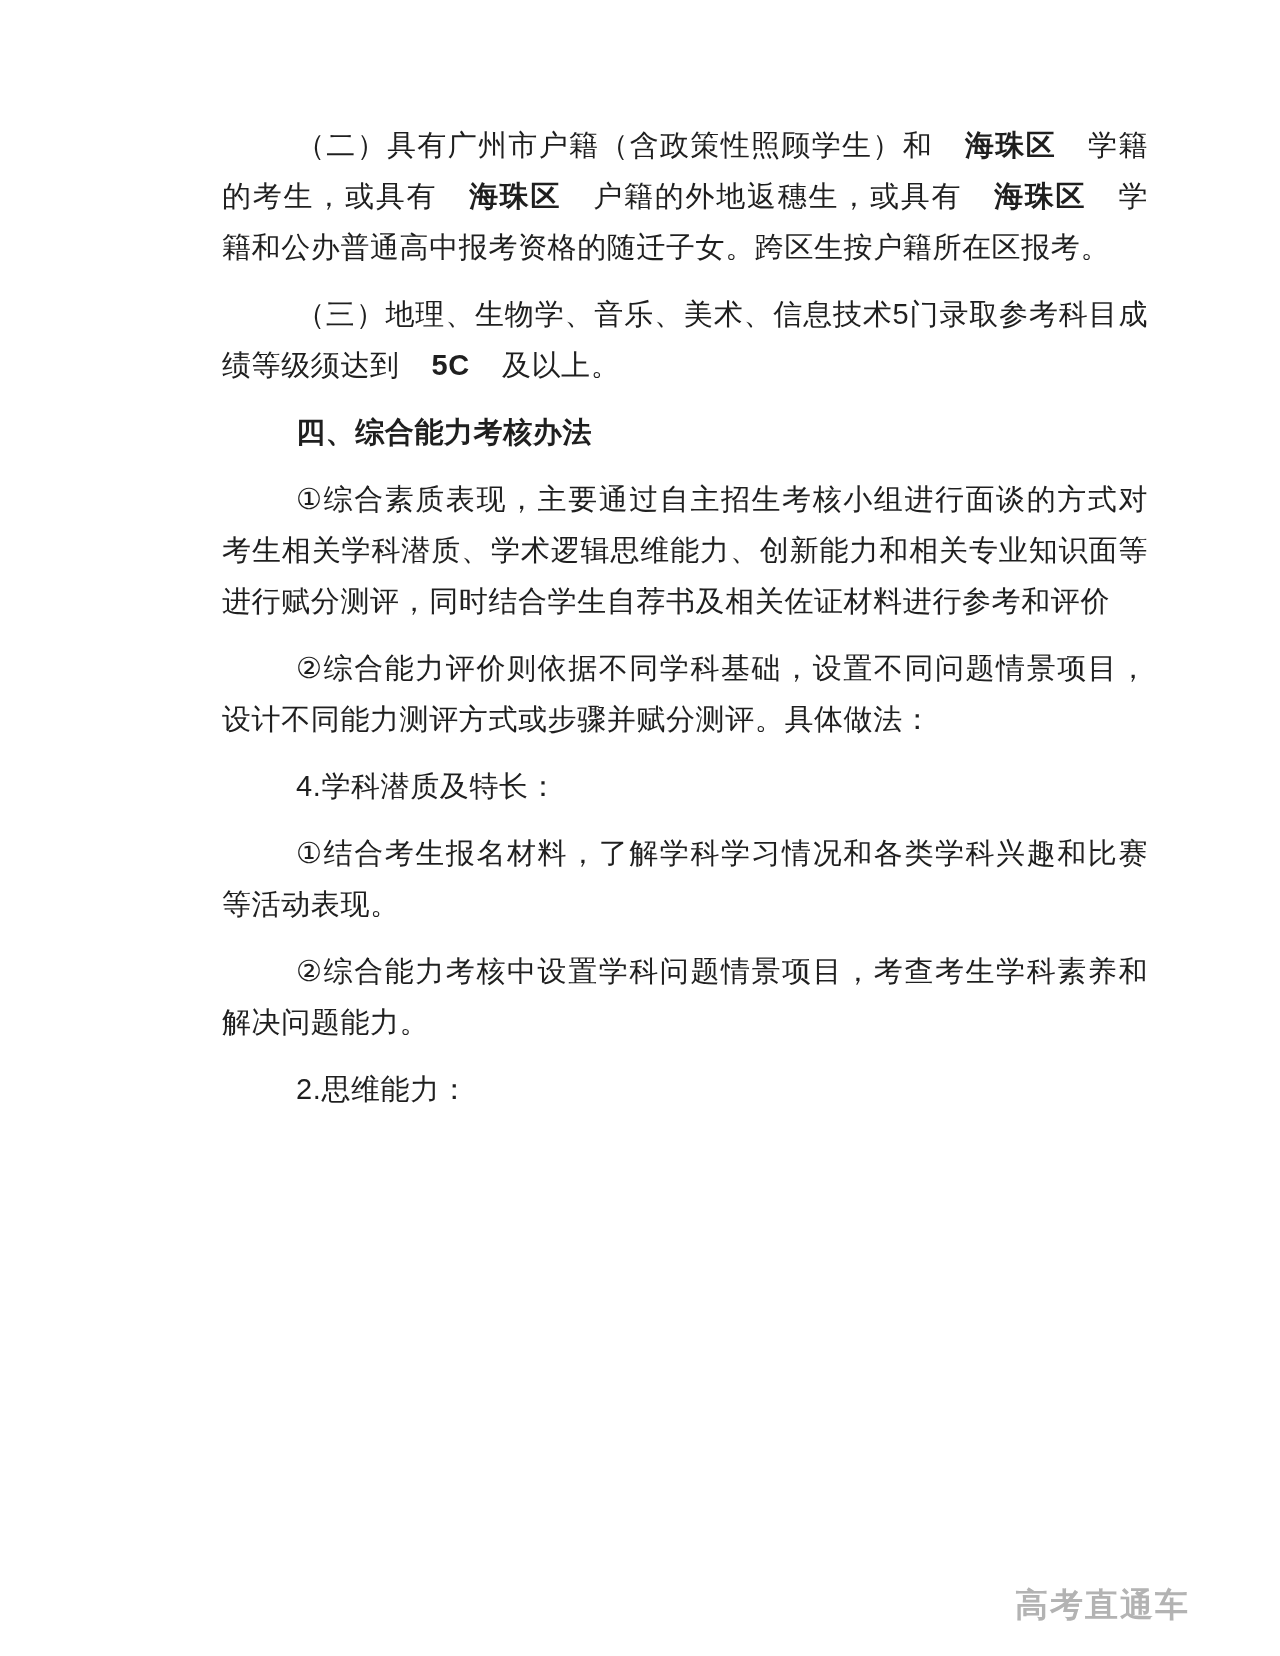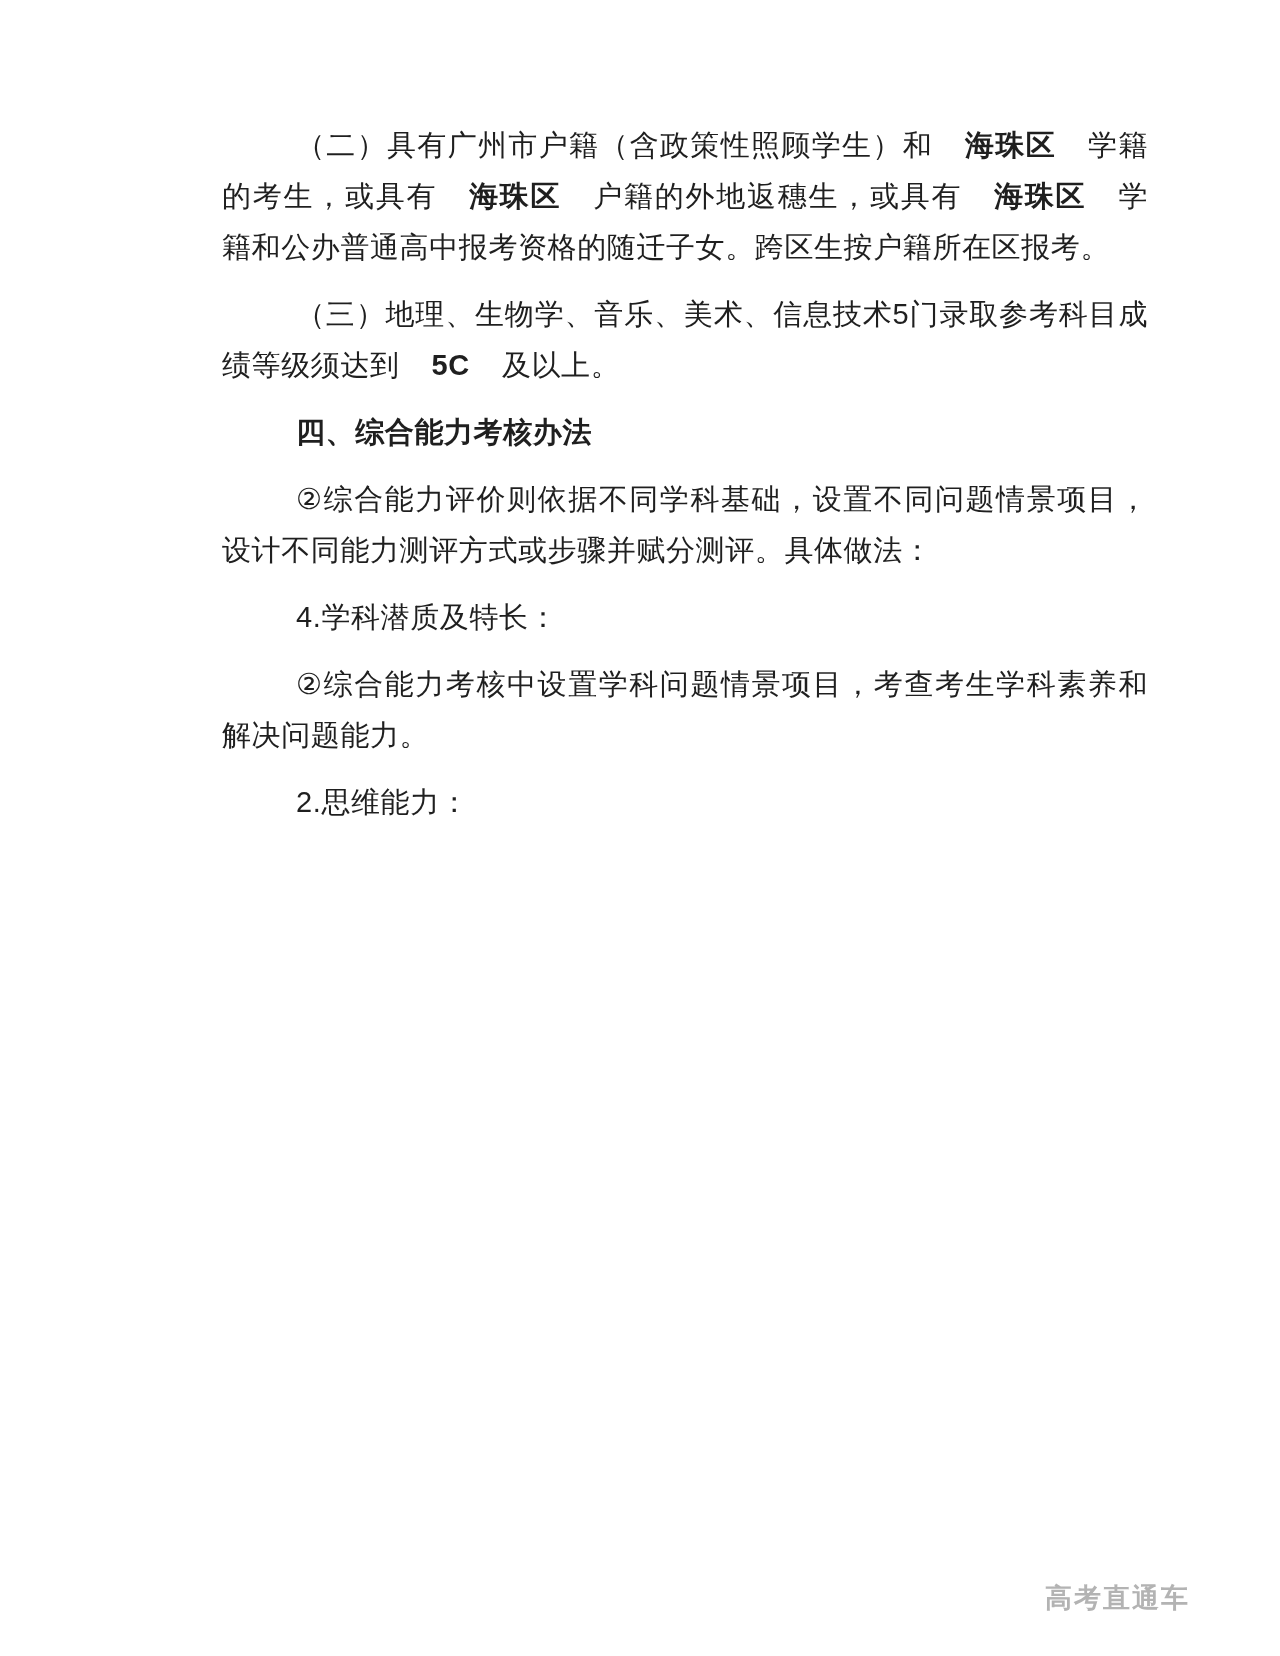"①综合素质表现，主要通过自主招生考核小组进行面谈的方式对考生相关学科潜质、学术逻" p.para { html: none -> <p><span>①综合素质表现，主要通过自主招生考核小组进行面谈的方式对考生相关学科潜质、学术逻辑思维能力、创新能力和相关专业知识面等进行赋分测评，同时结合学生自荐书及相关佐证材料进行参考和评价</span></p> }
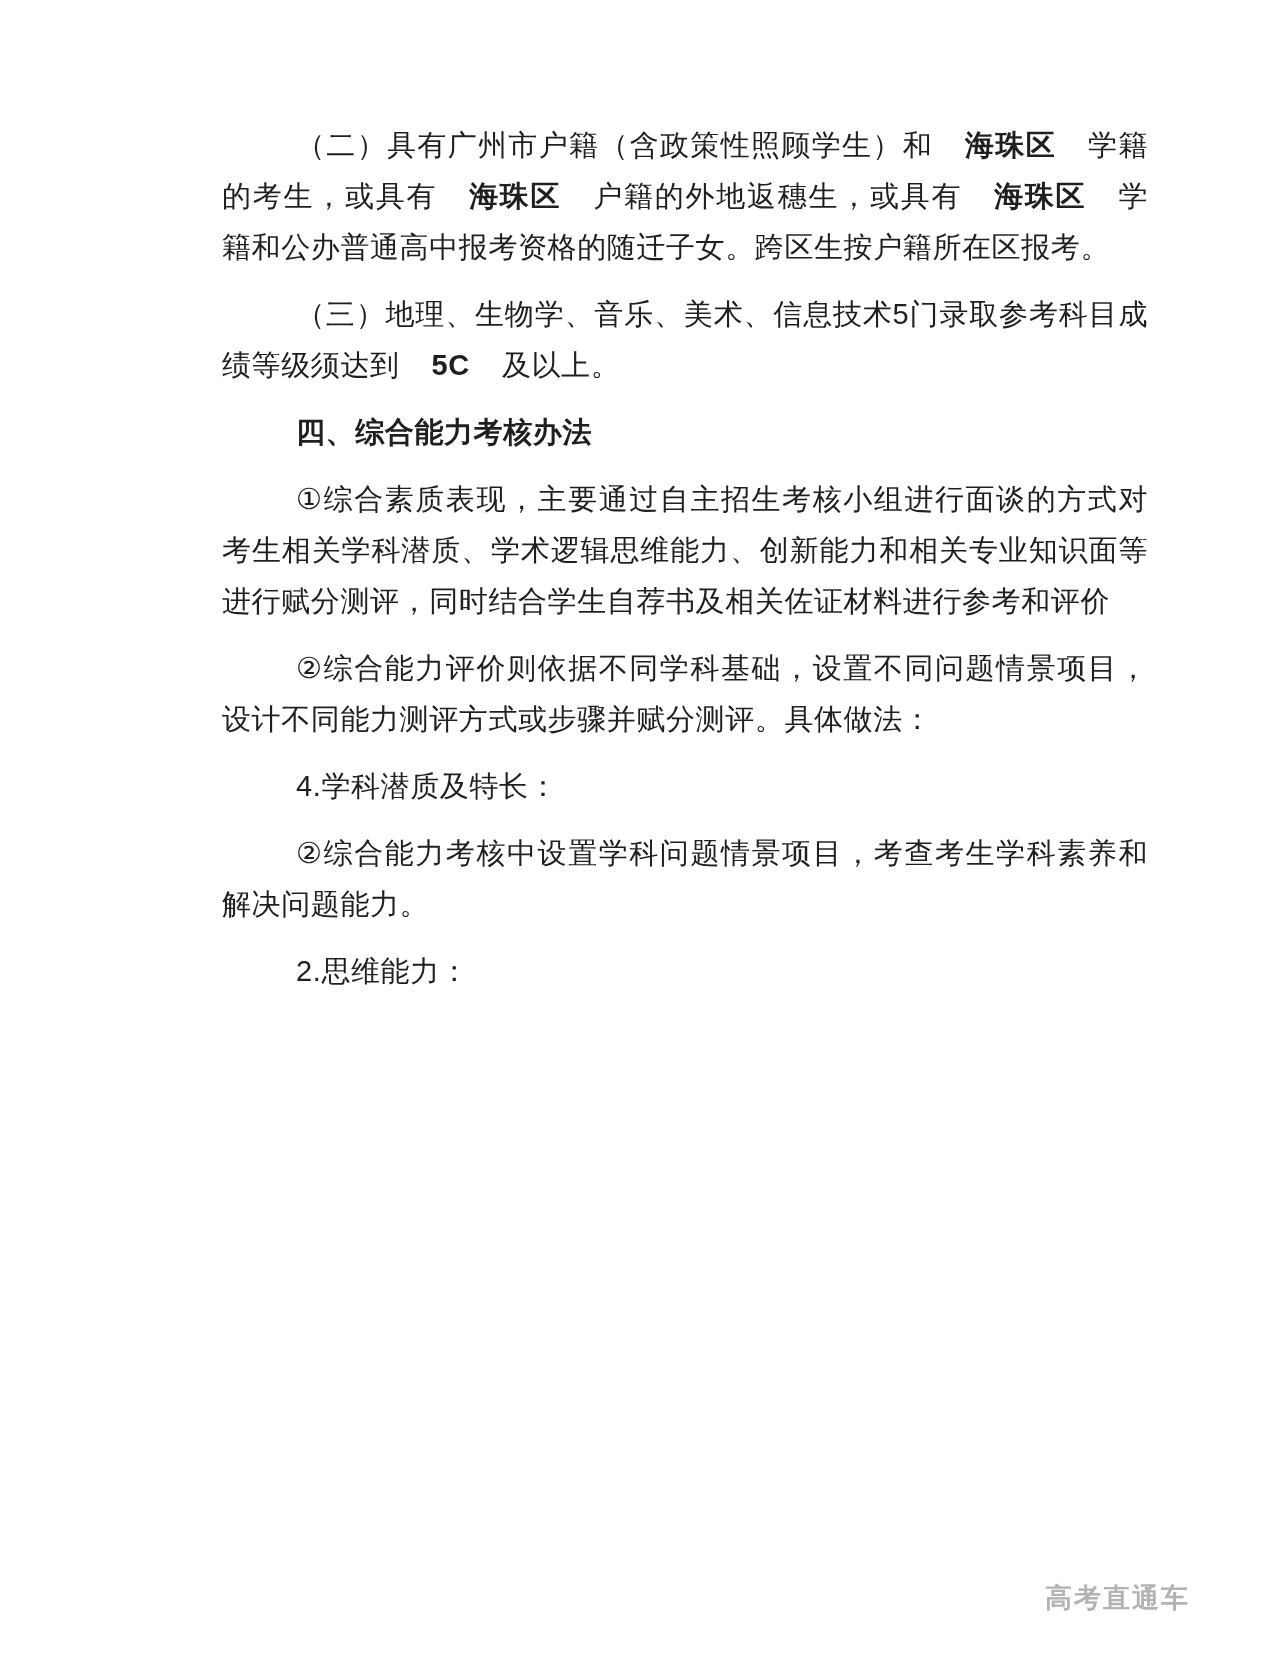"①结合考生报名材料，了解学科学习情况和各类学科兴趣和比赛等活动表现。" p.para { html: none -> <p><span>①结合考生报名材料，了解学科学习情况和各类学科兴趣和比赛等活动表现。</span></p> }
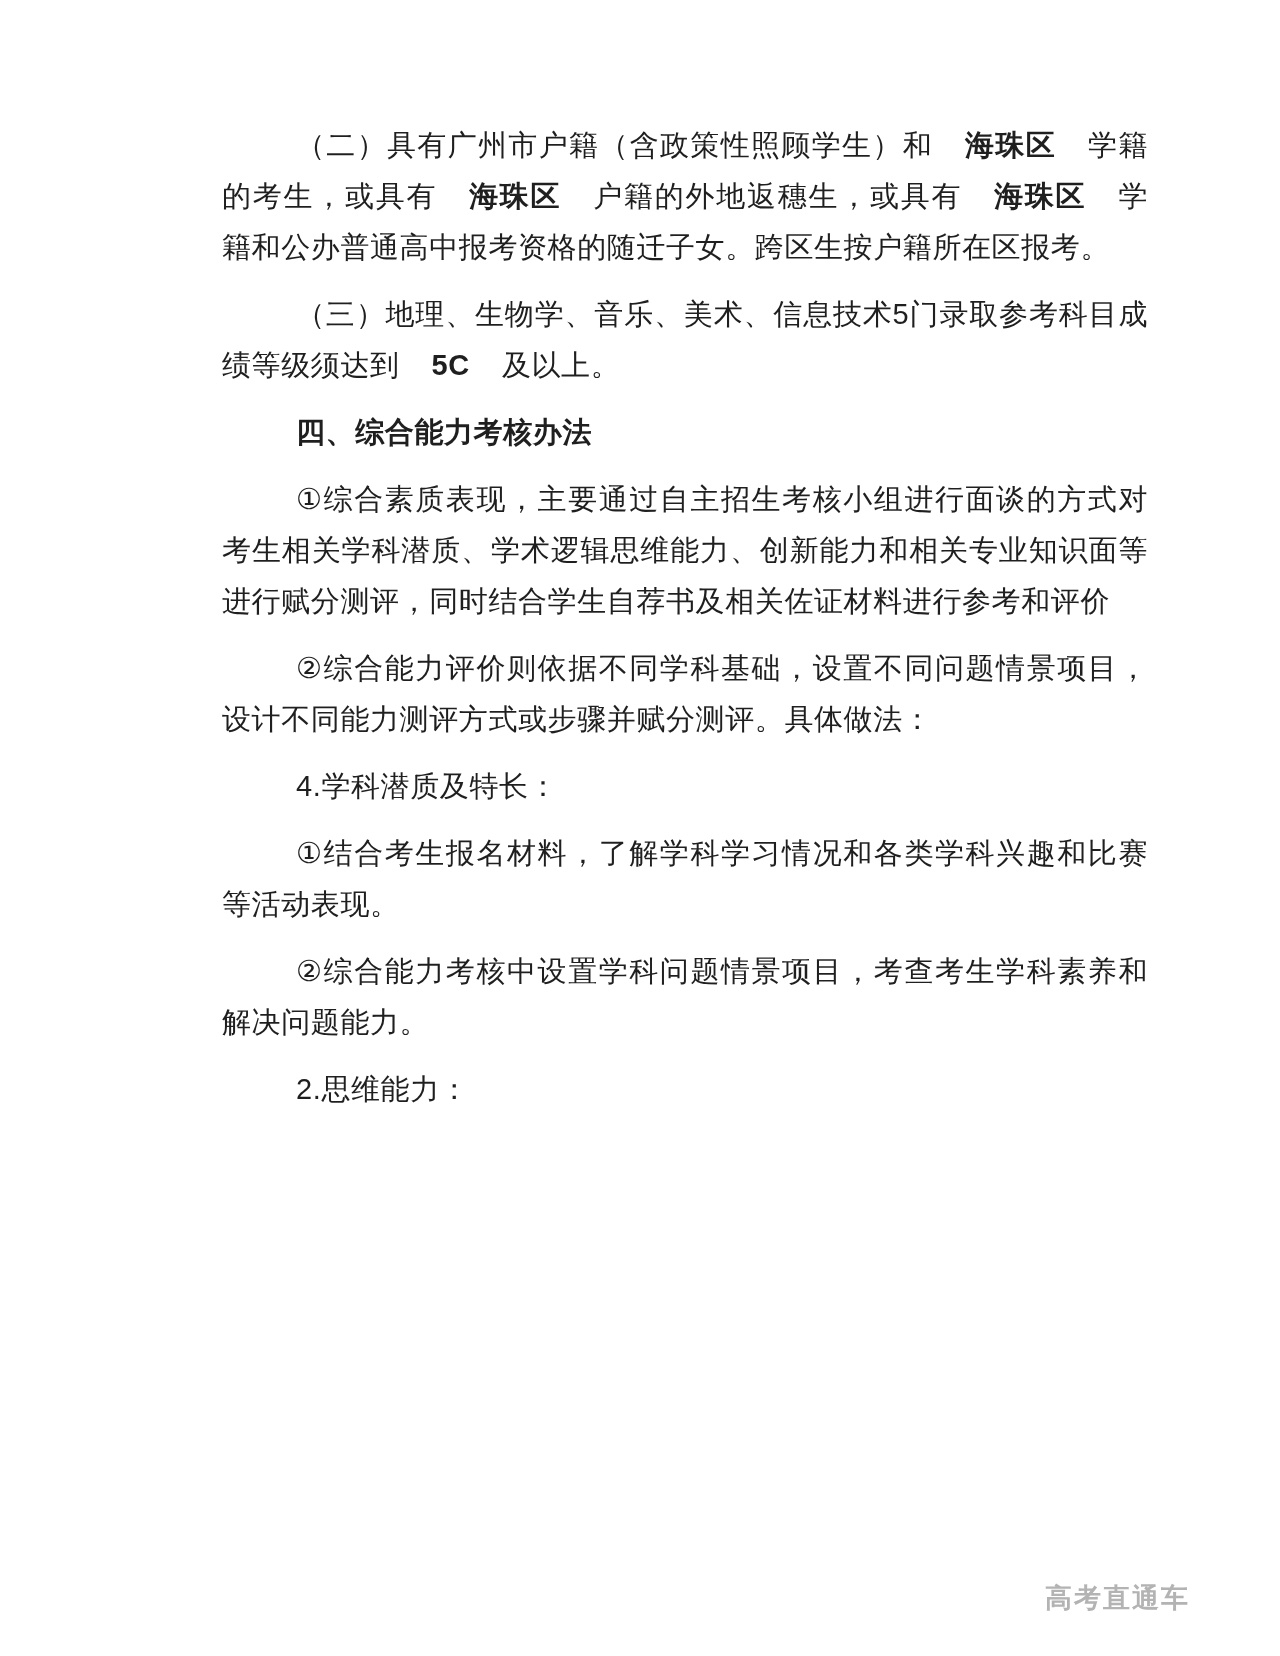"高考直通车" .watermark { bottom: 40px -> 28px; font-size: 27px -> 33px }
